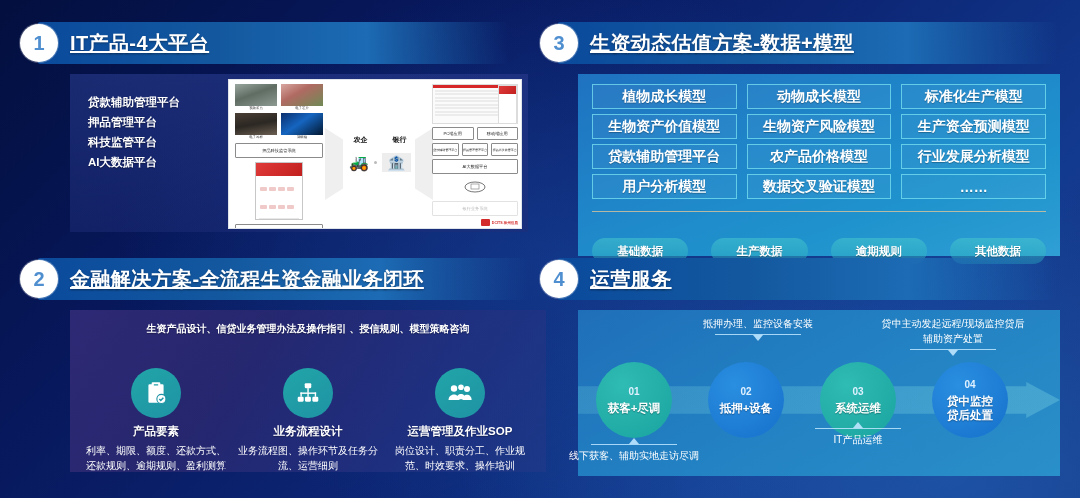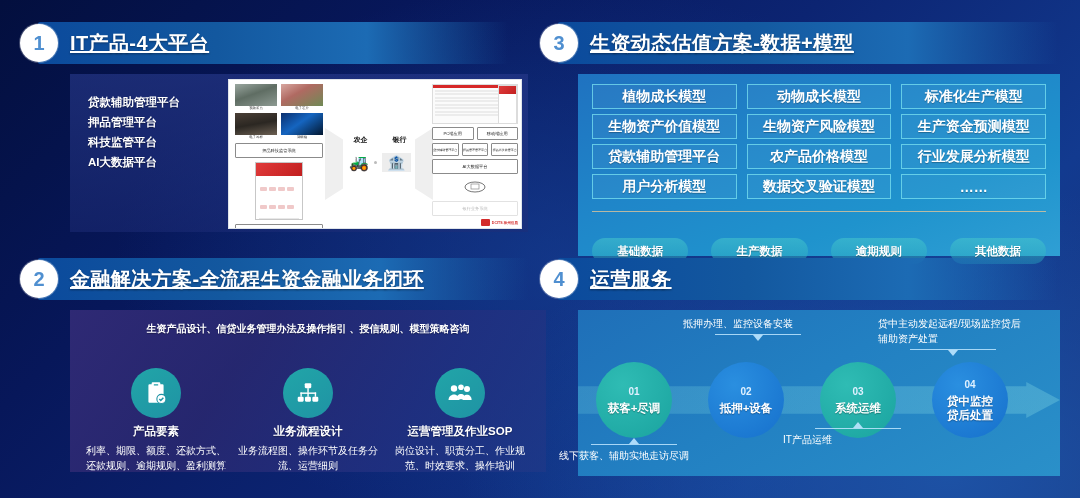"抵押办理、监控设备安装" .ann { text-align: left -> center }
